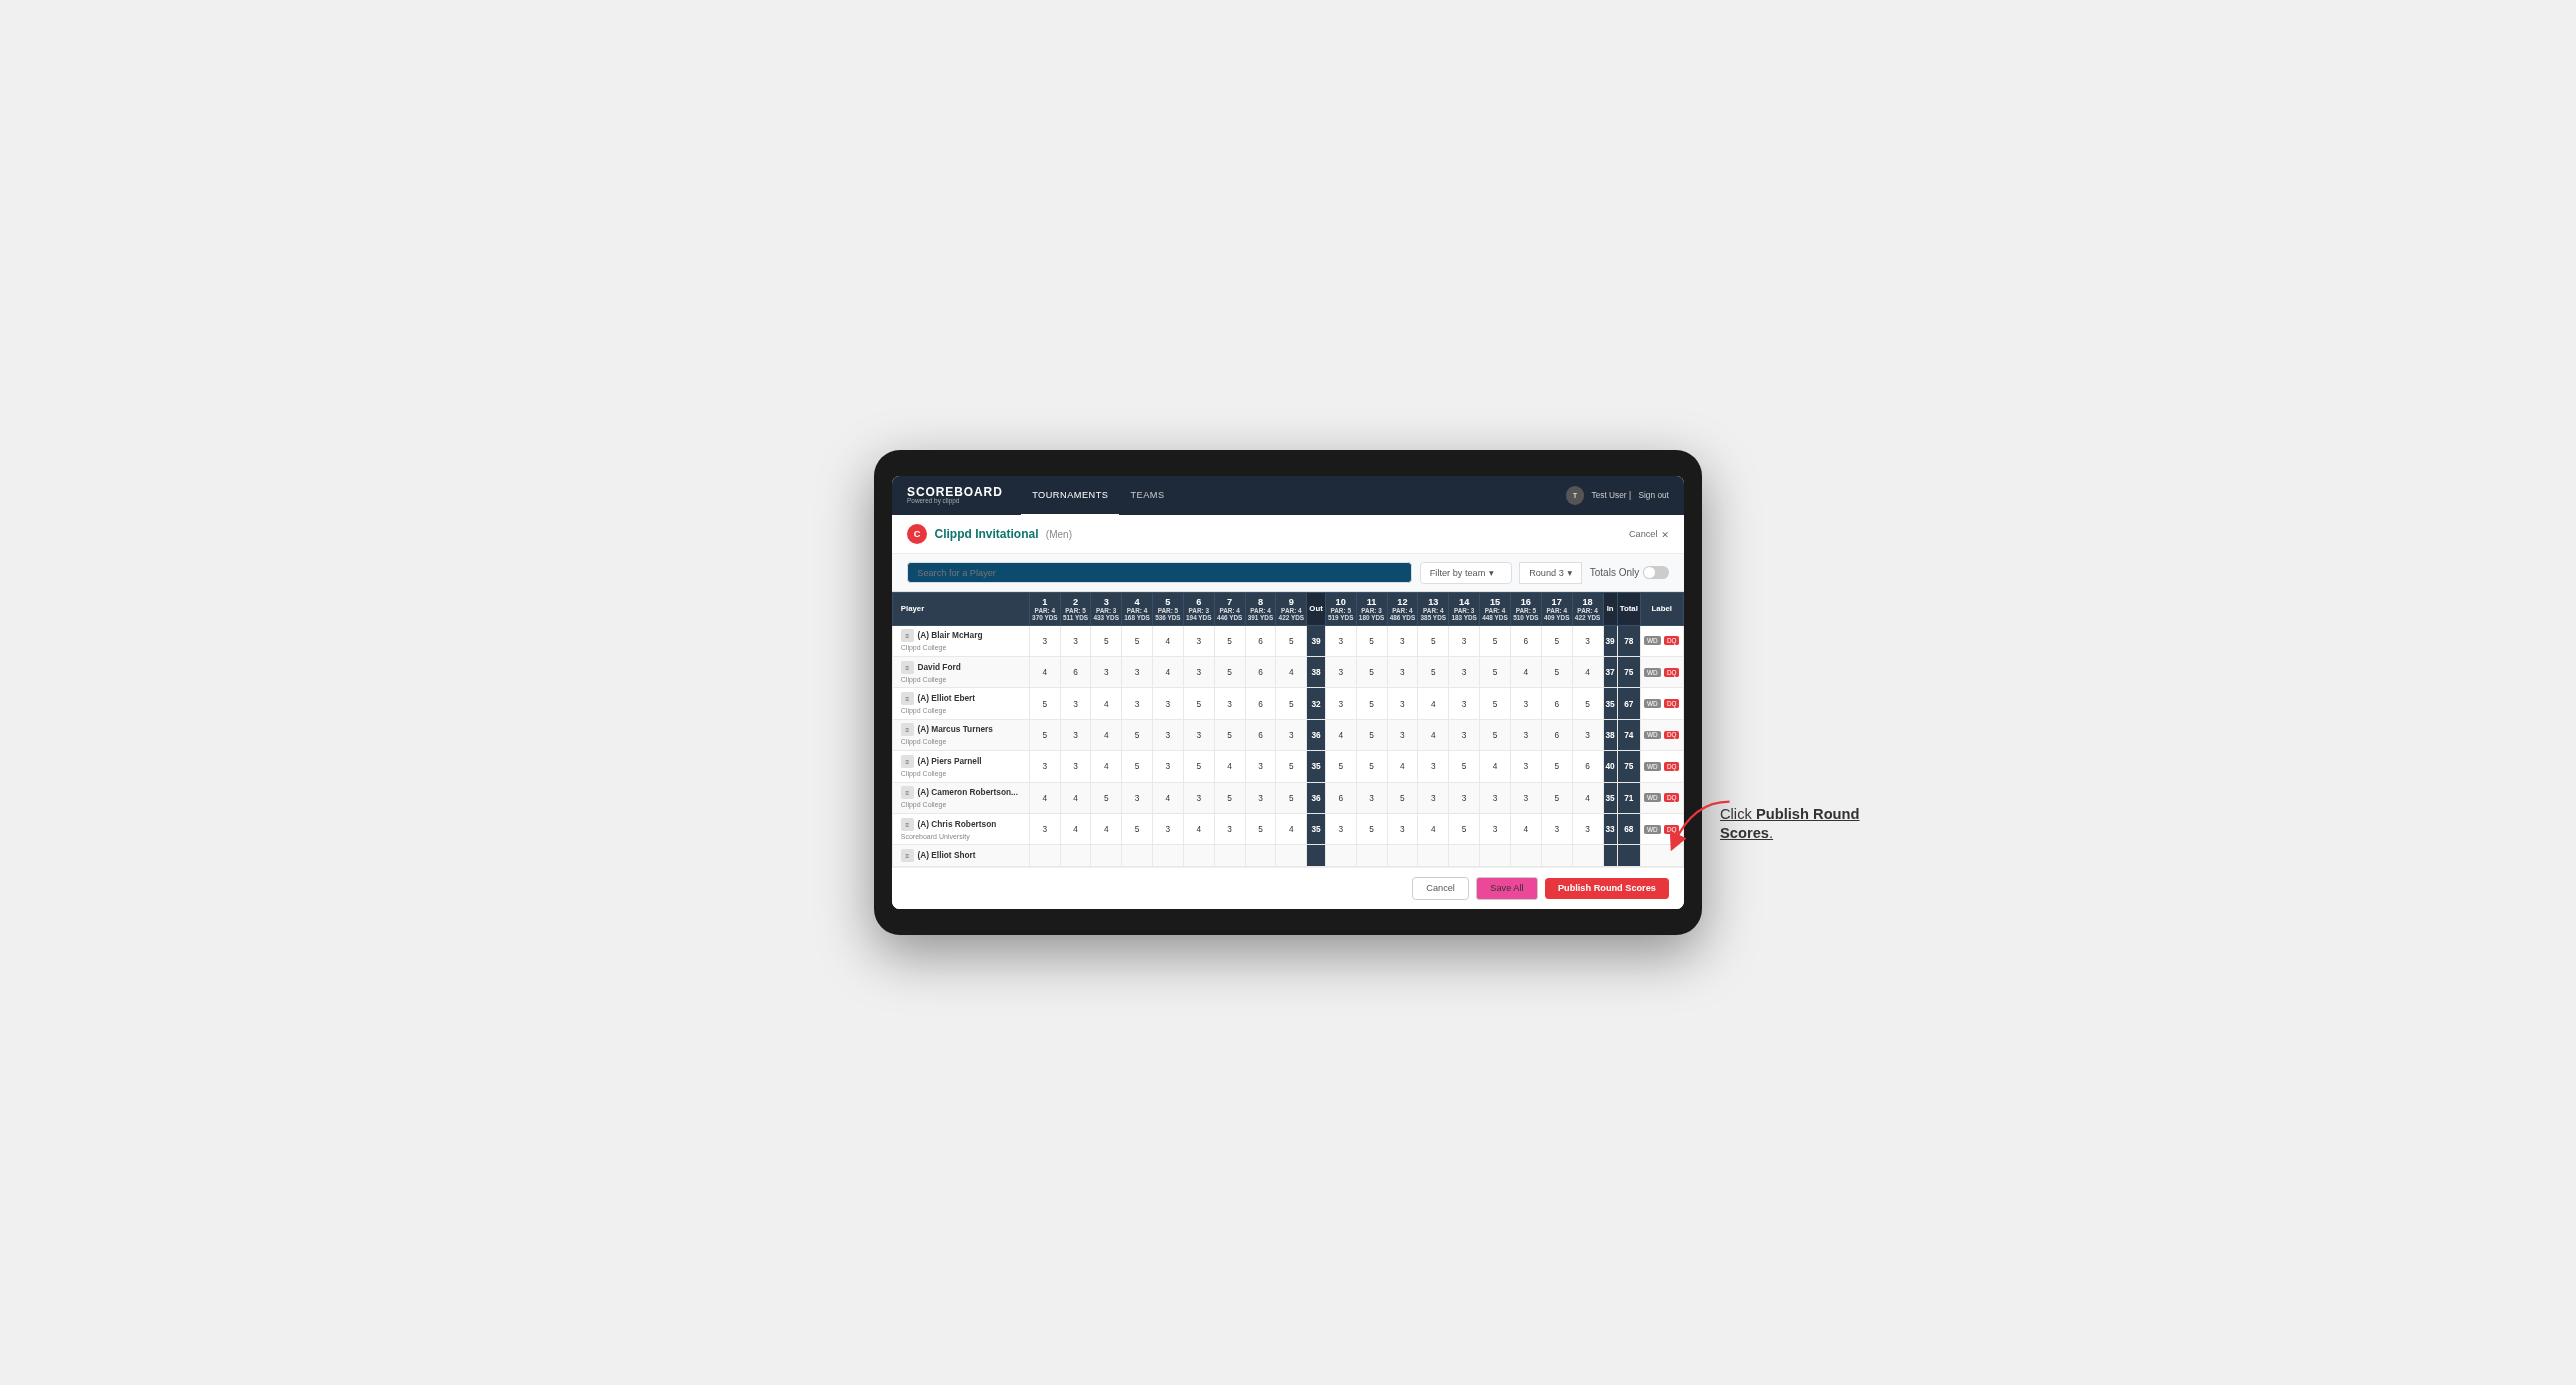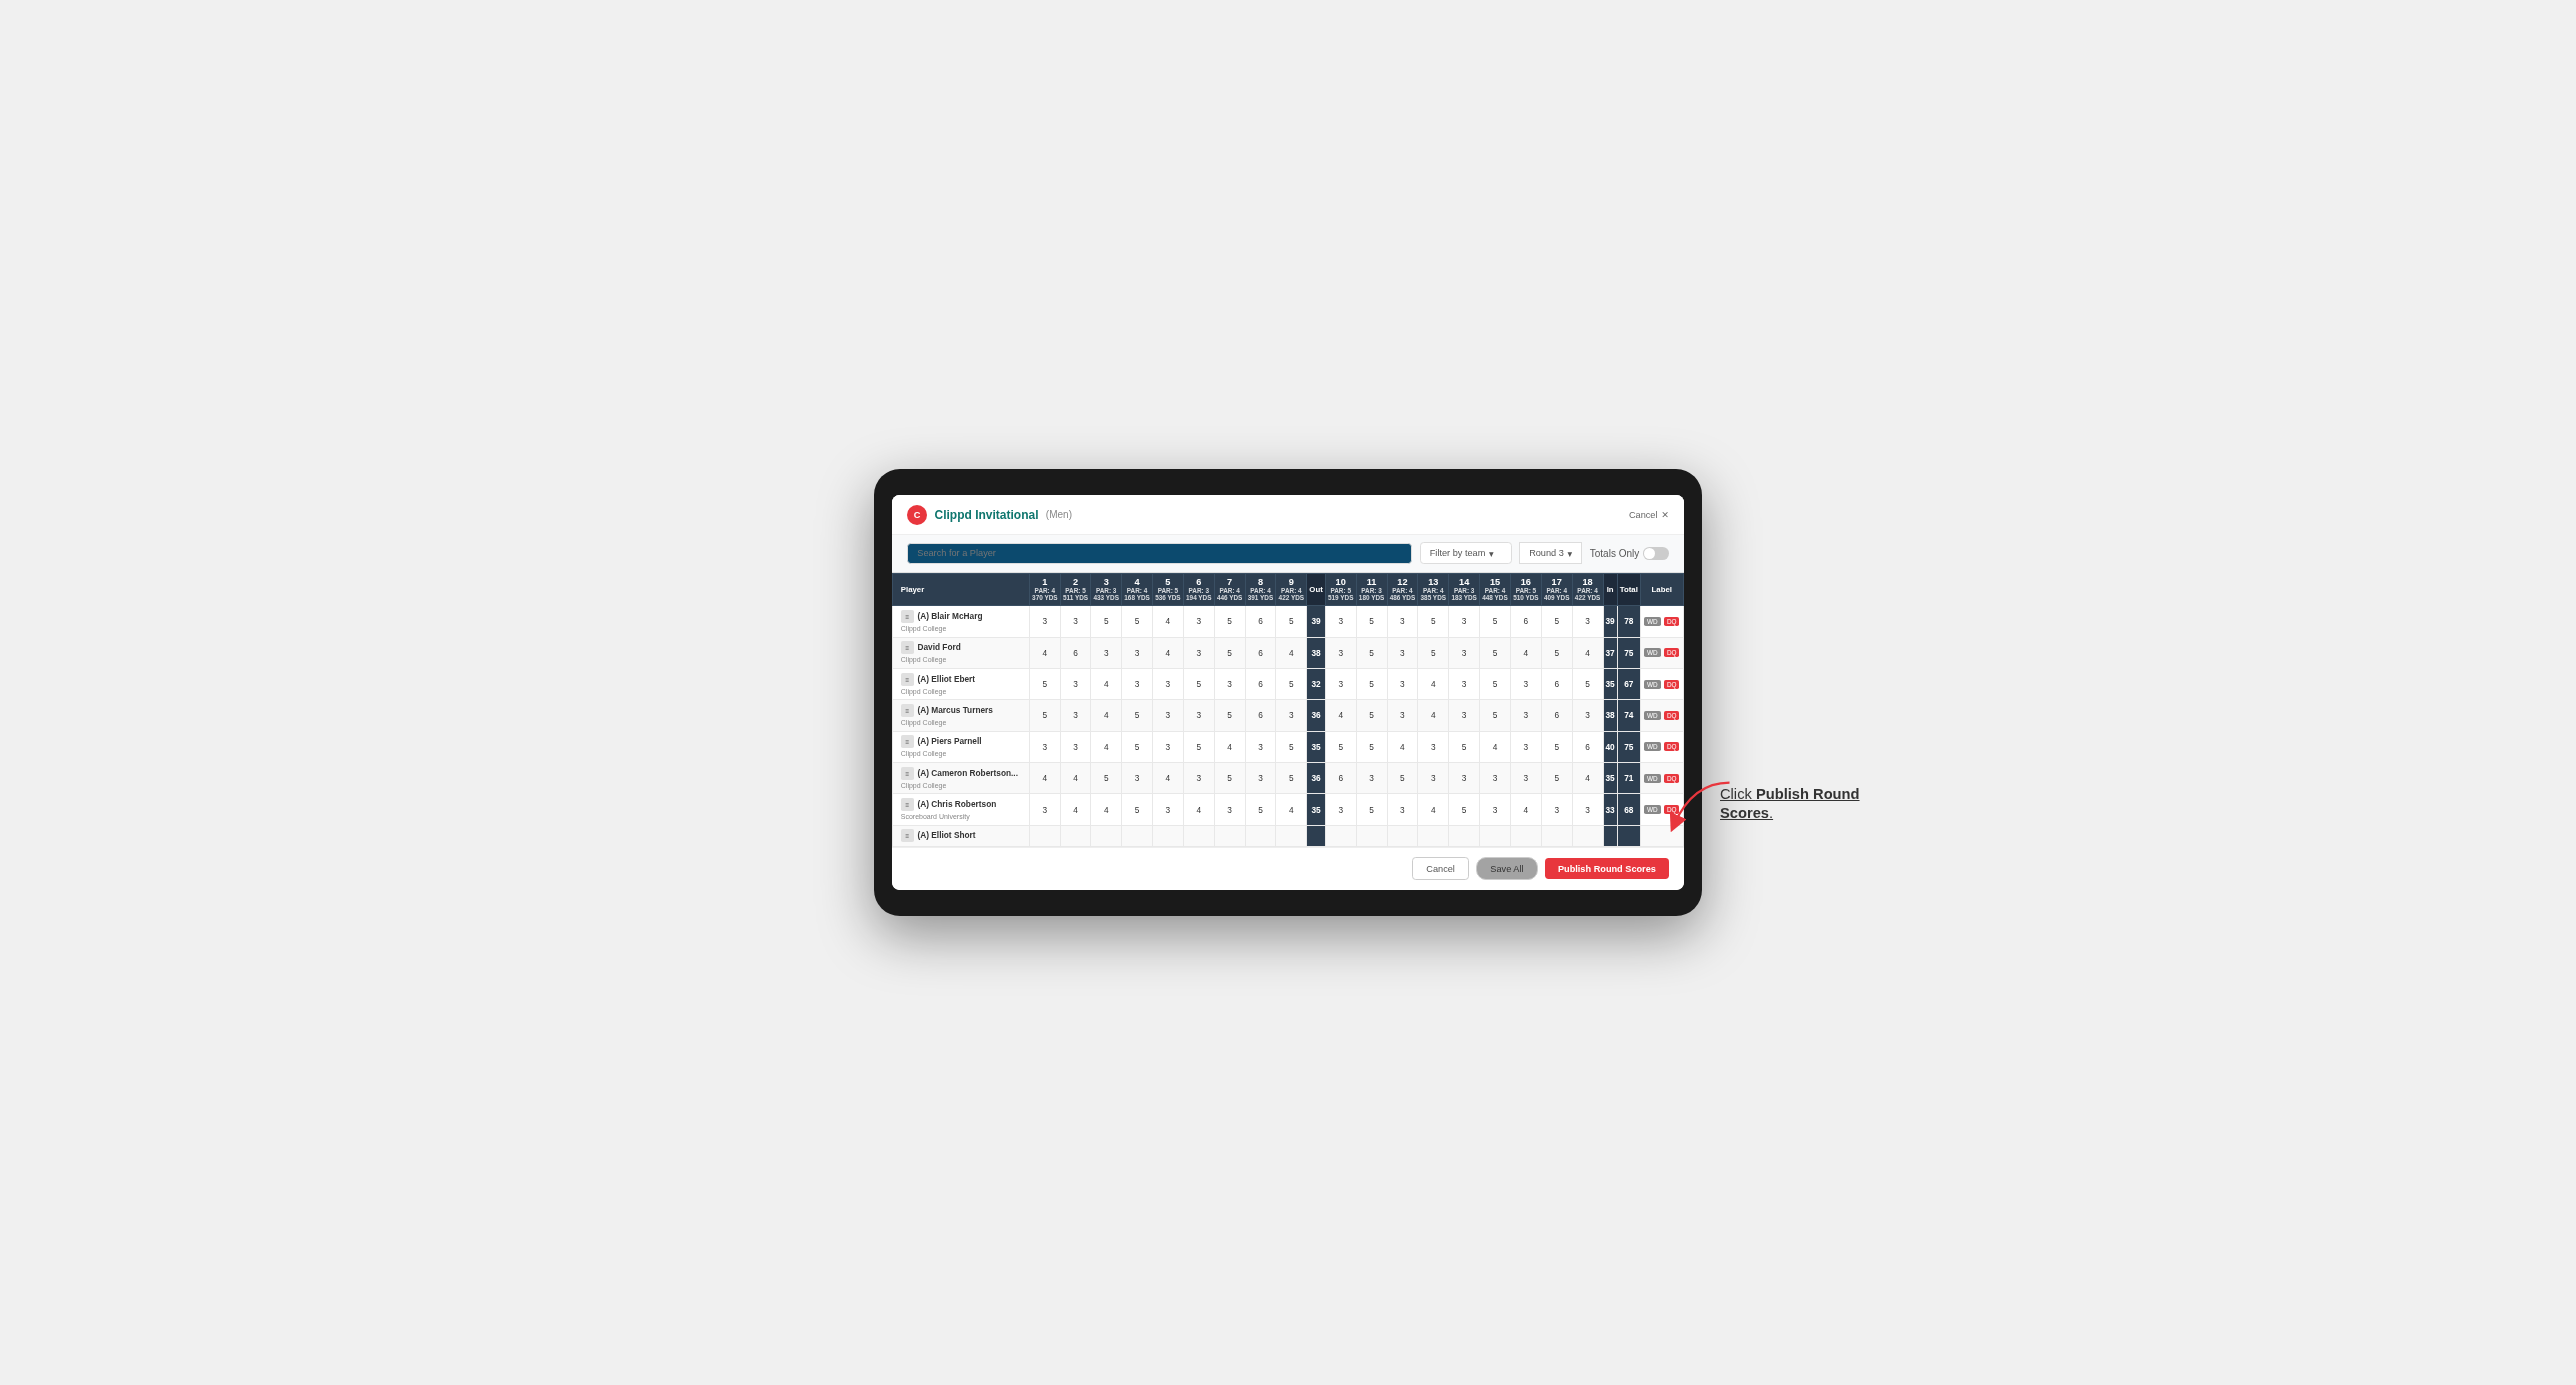"SCOREBOARD" div.top-nav { html: none -> <div> <div> <div> <span>SCOREBOARD</span> <span>Powered by clippd</span> </div> <div> <div>TOURNAMENTS</div> <div>TEAMS</div> </div> </div> <div> <div>T</div> <span>Test User |</span> <span>Sign out</span> </div> </div> }
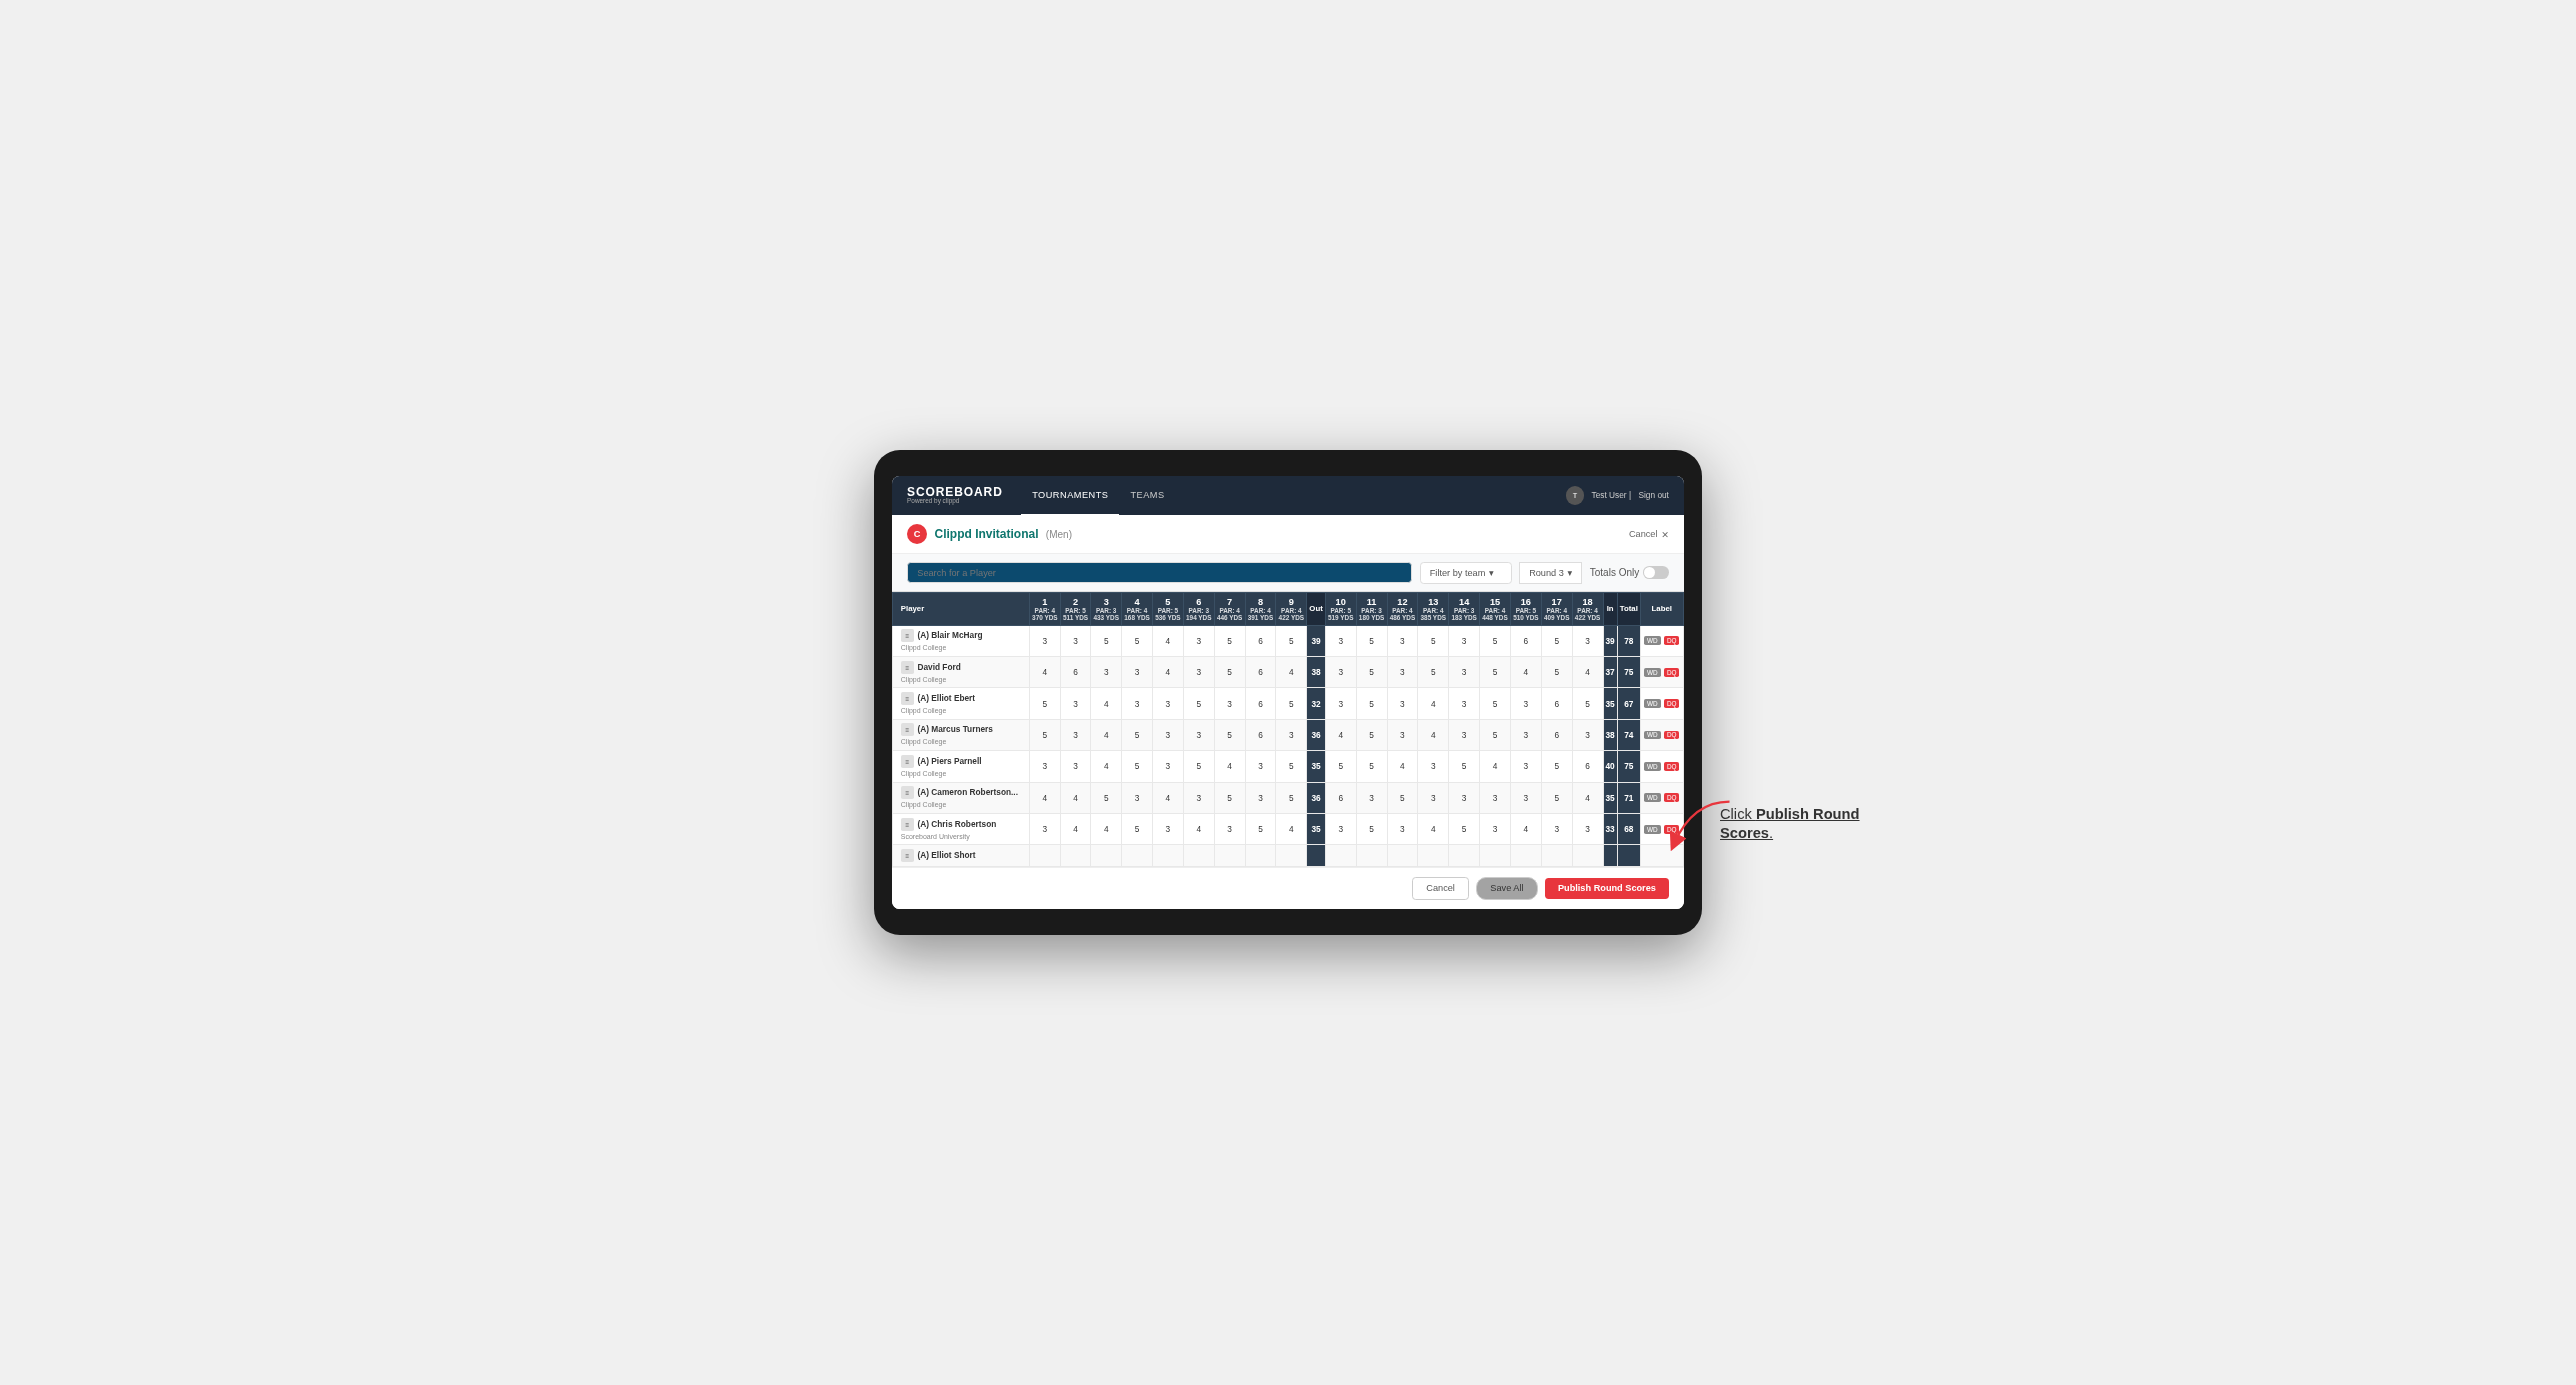"Save All" .btn-save { background: #a3a3a3 -> #ec4899; border-radius: 10px -> 3px }
